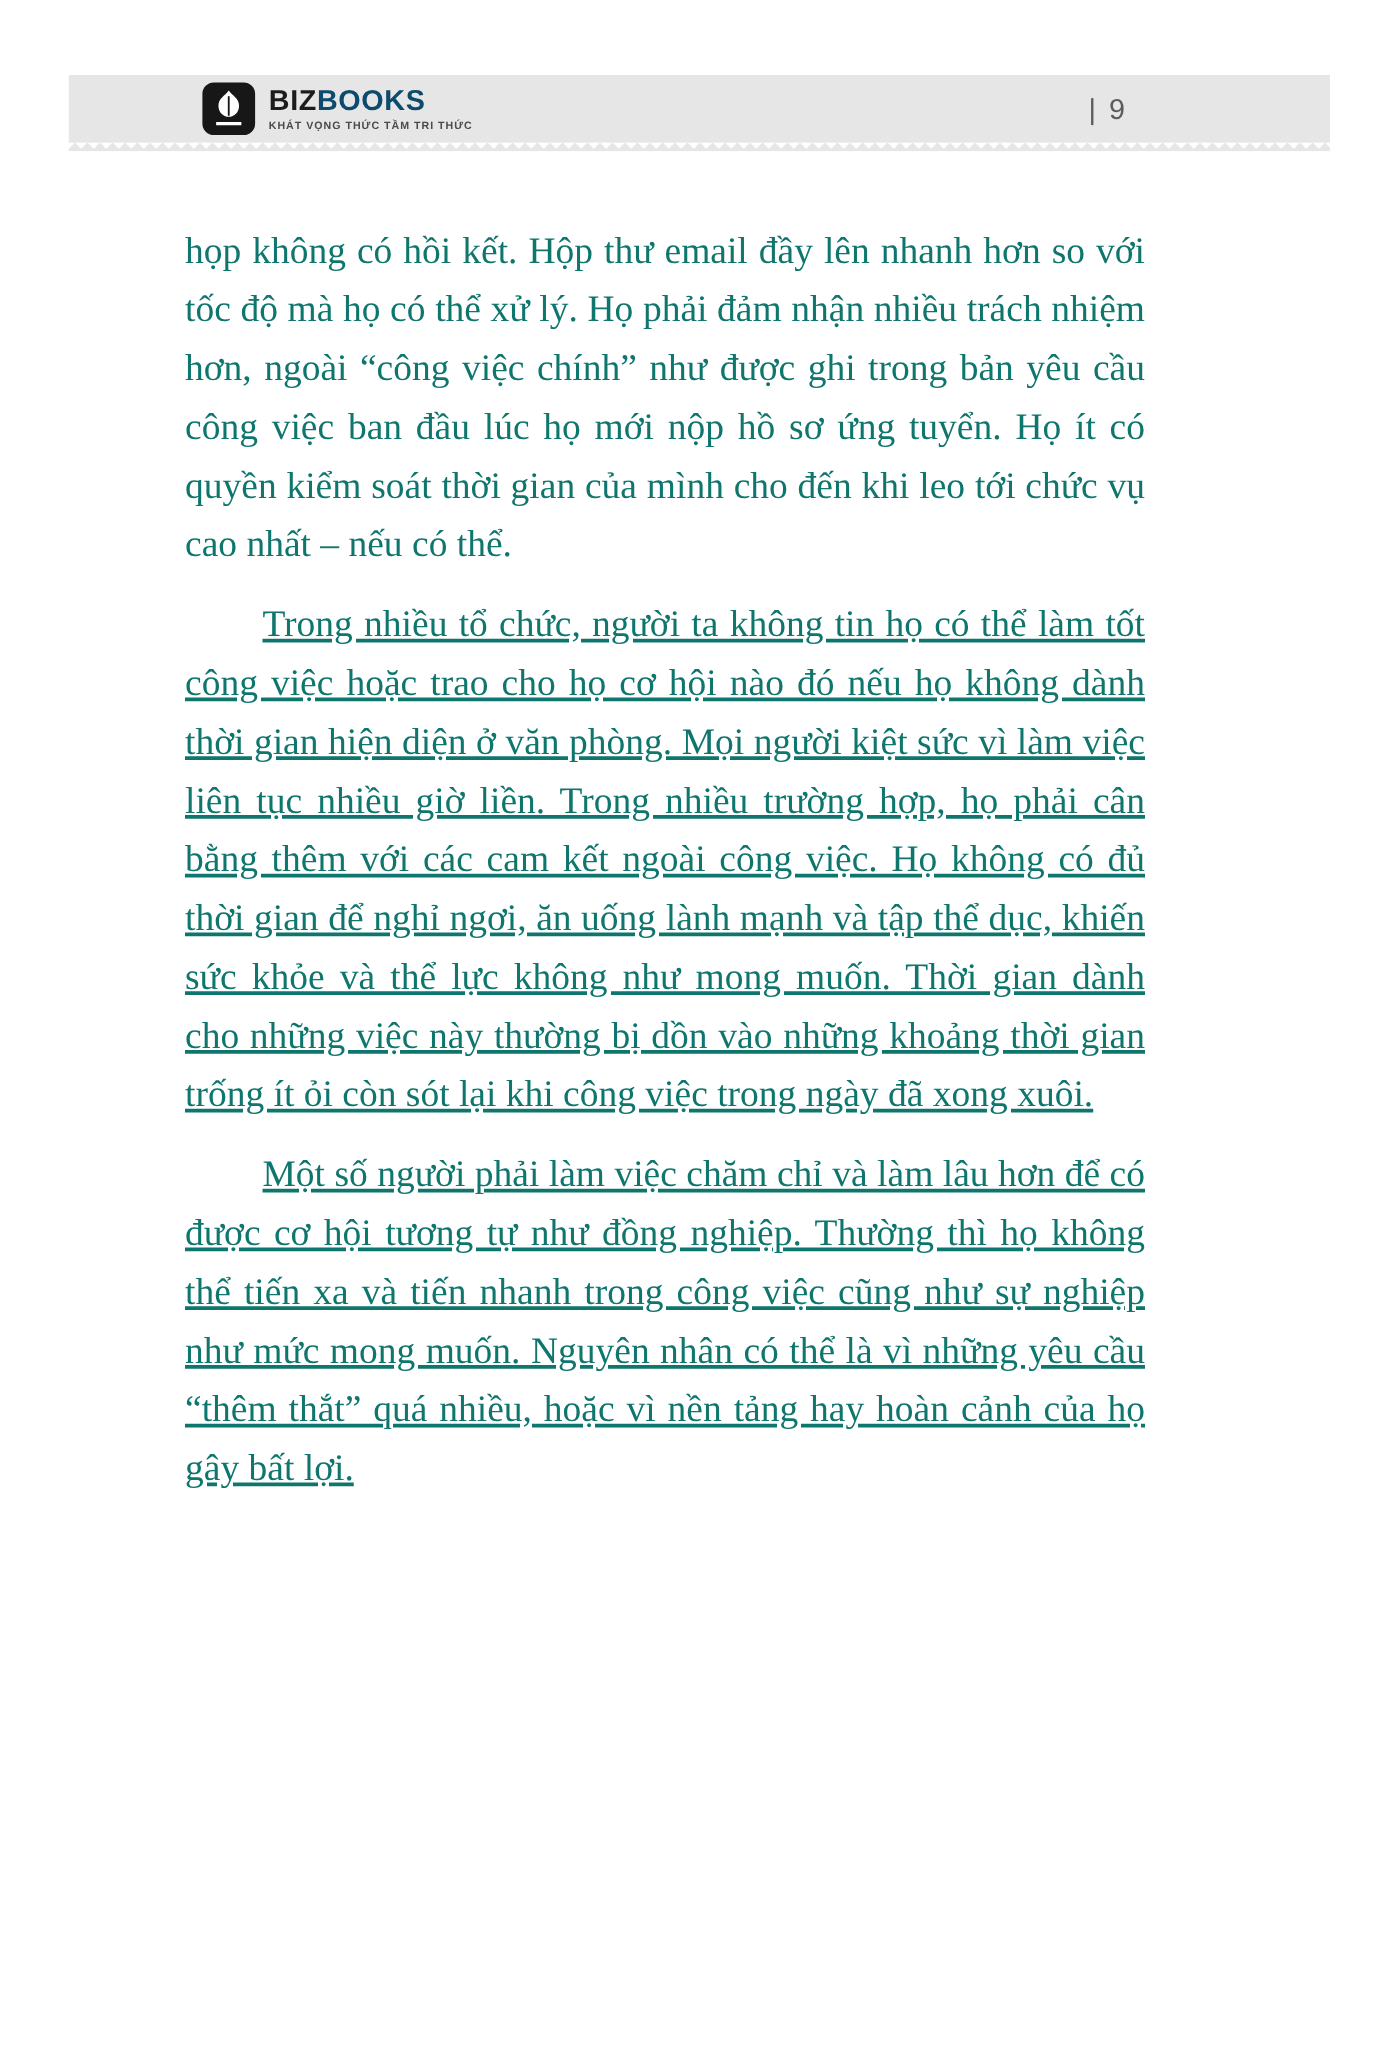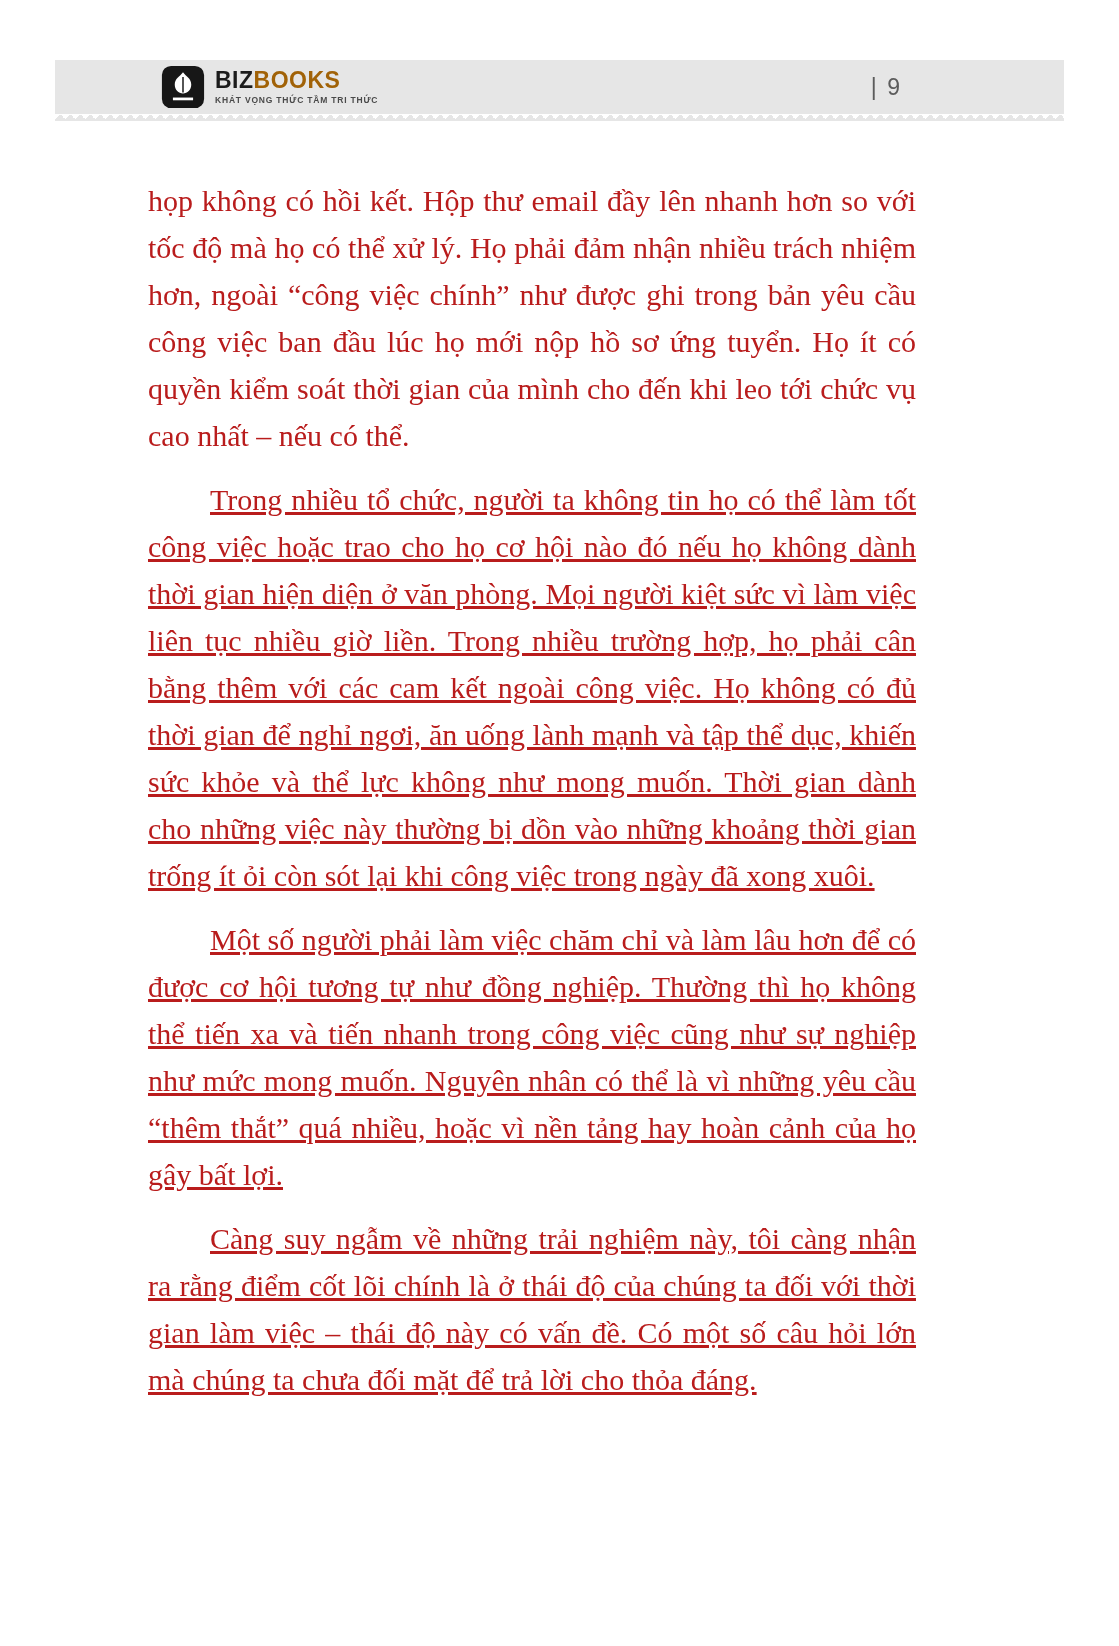"BOOKS" .brand-name .books { color: #a16207 -> #0c4a6e }
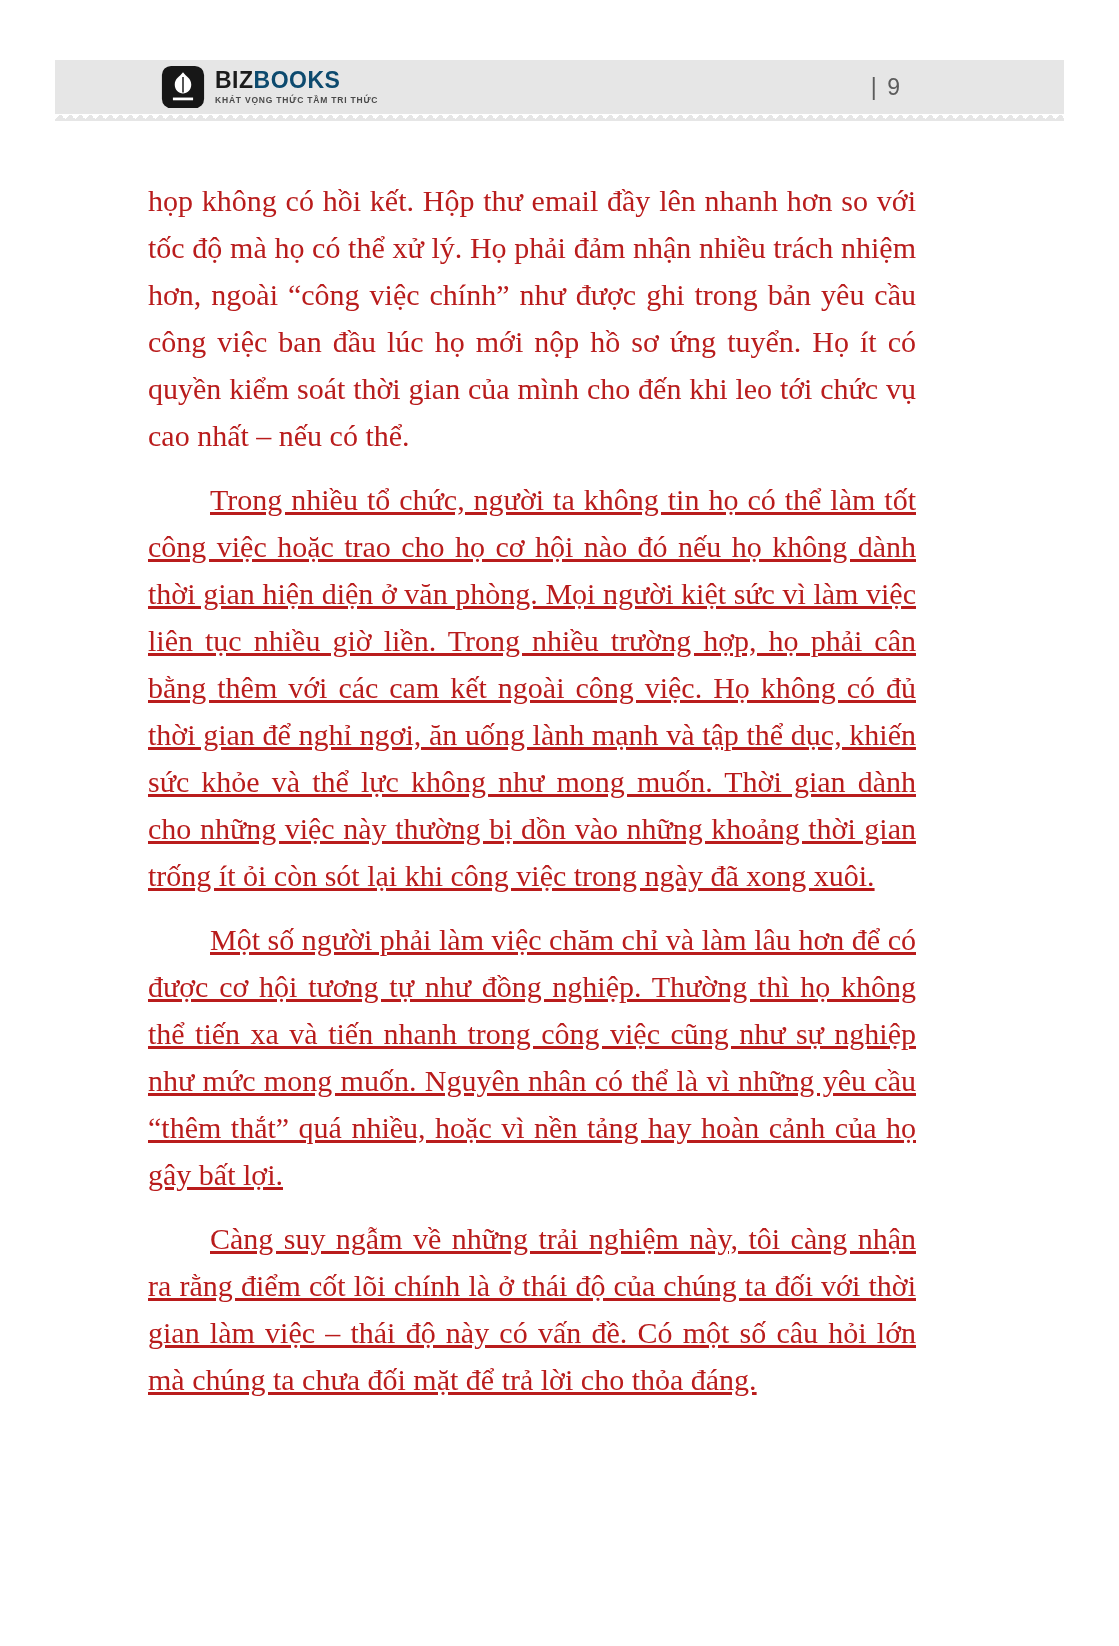"họp không có hồi kết." .content { color: #b91c1c -> #0f766e }
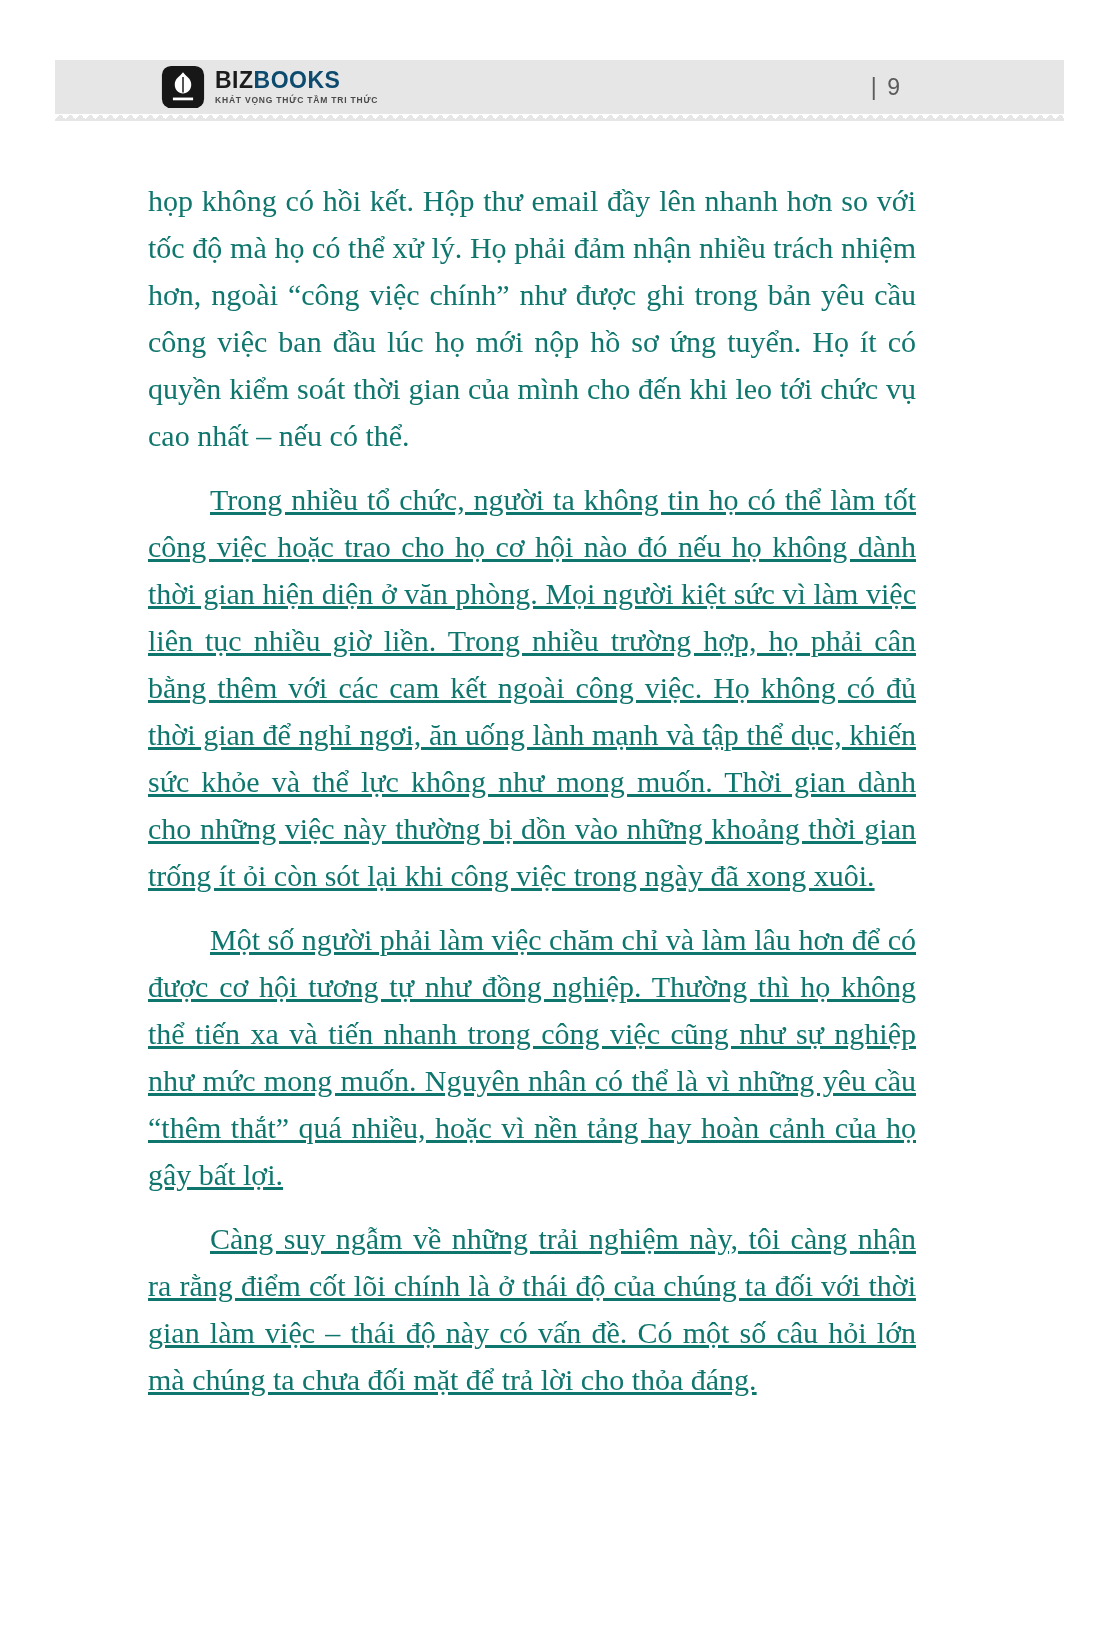"Càng suy ngẫm về những" p.indent { html: <p>Càng suy ngẫm về những trải nghiệm này, tôi càng nhận ra rằng điểm cốt lõi chính là ở thái độ của chúng ta đối với thời gian làm việc – thái độ này có vấn đề. Có một số câu hỏi lớn mà chúng ta chưa đối mặt để trả lời cho thỏa đáng.</p> -> none }
